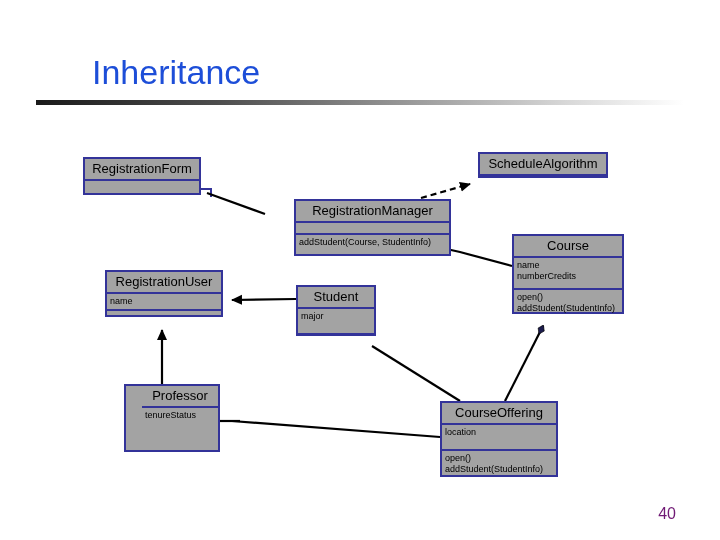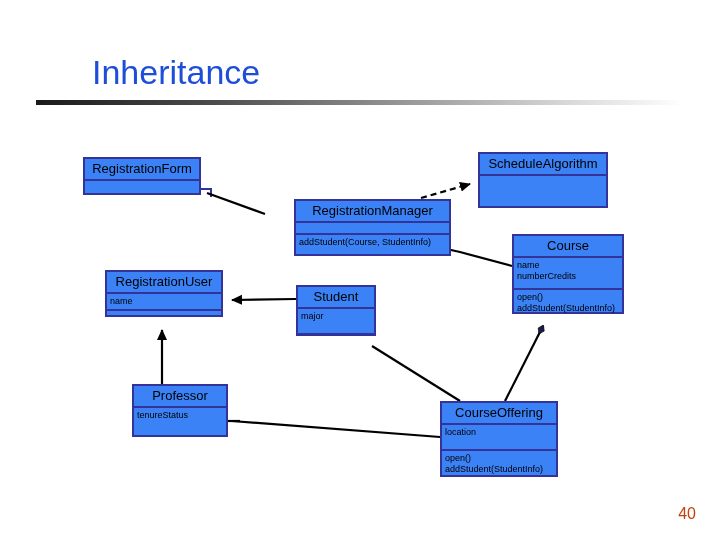"RegistrationForm" .cls { background: #3b82f6 -> #a3a3a3 }
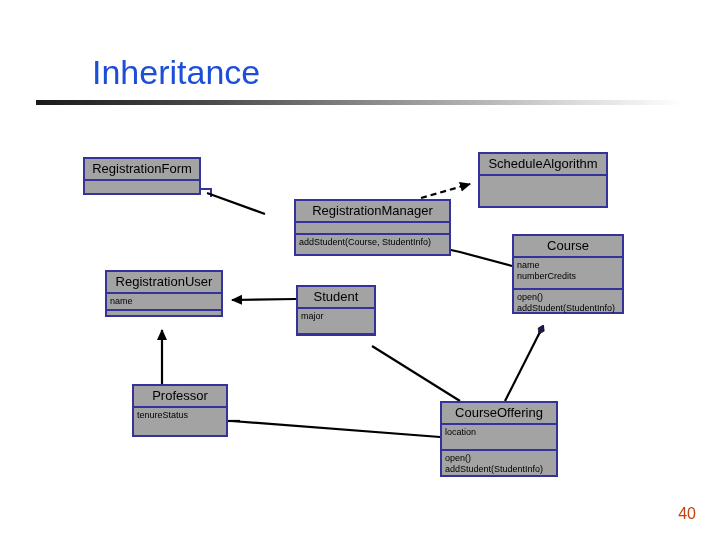"ScheduleAlgorithm" div.cls { height: 56px -> 26px }
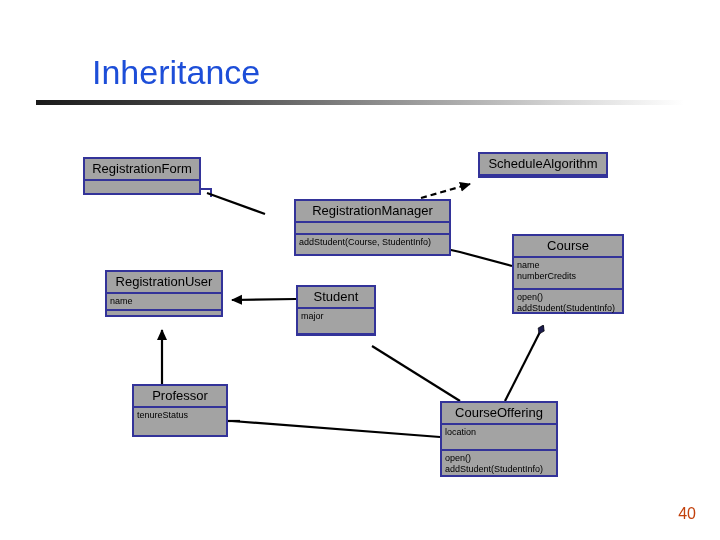"Professor" div.cls { height: 53px -> 68px; left: 132px -> 124px; padding-left: none -> 16px }
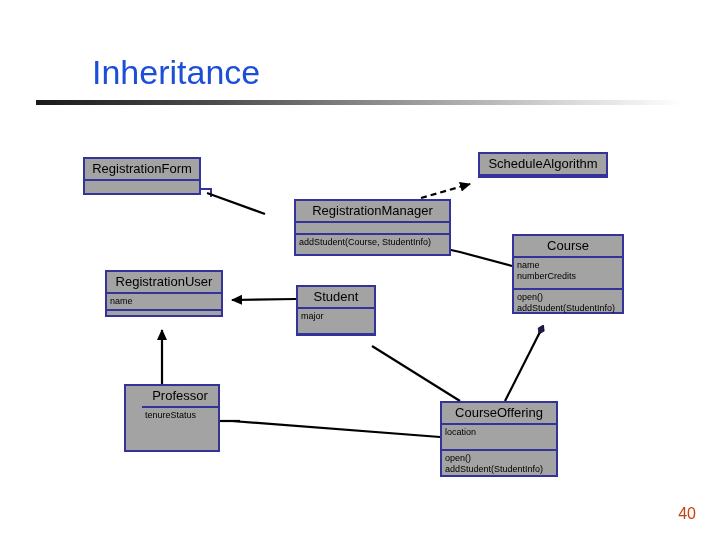"40" #page-number { color: #c2410c -> #701a75; right: 24px -> 44px }
